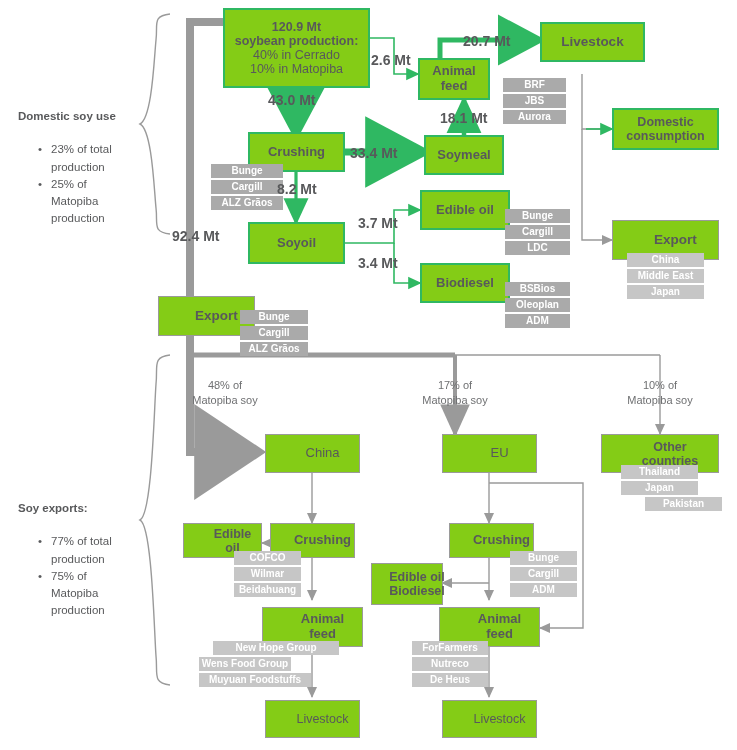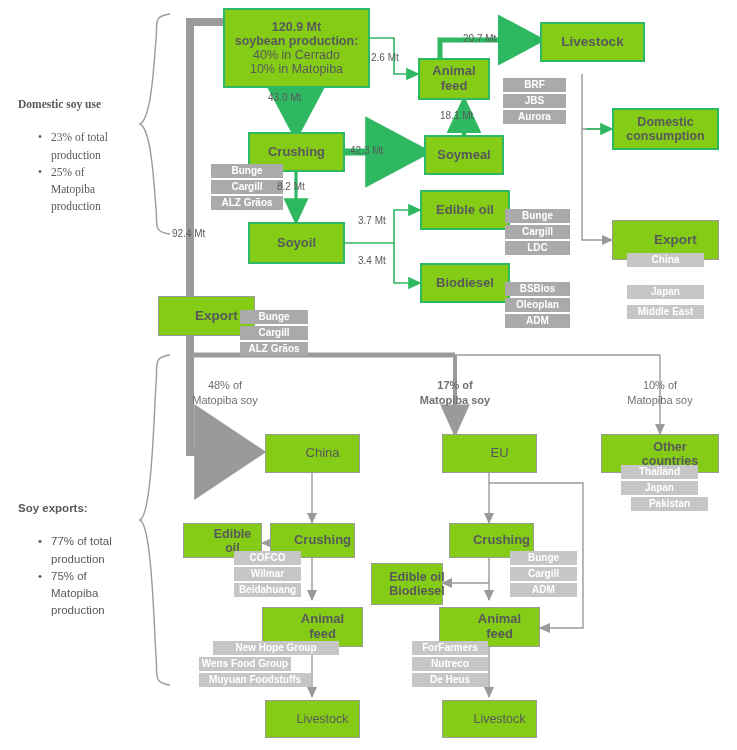"20.7 Mt" .mtlabel { font-size: 10px -> 14px; font-weight: normal -> bold }
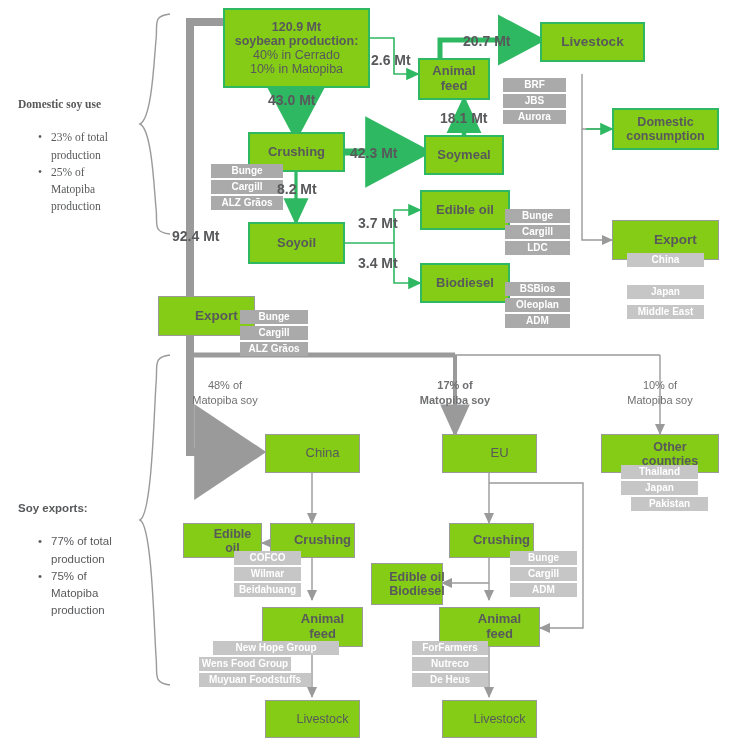"Domestic soy use" div.annot { font-family: Liberation Serif, serif -> none; top: 96px -> 108px }
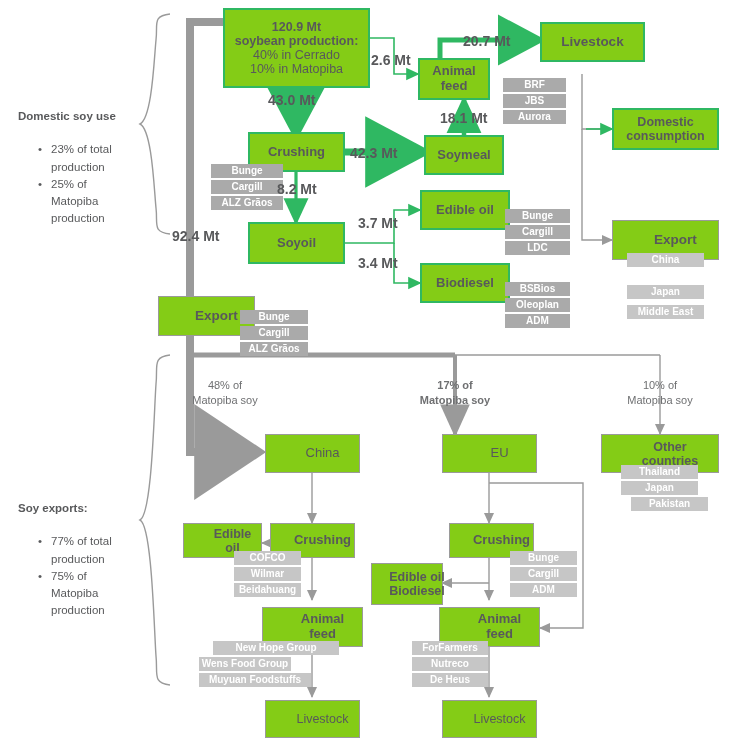"42.3 Mt" div.mtlabel { text: 42.3 -> 33.4 }
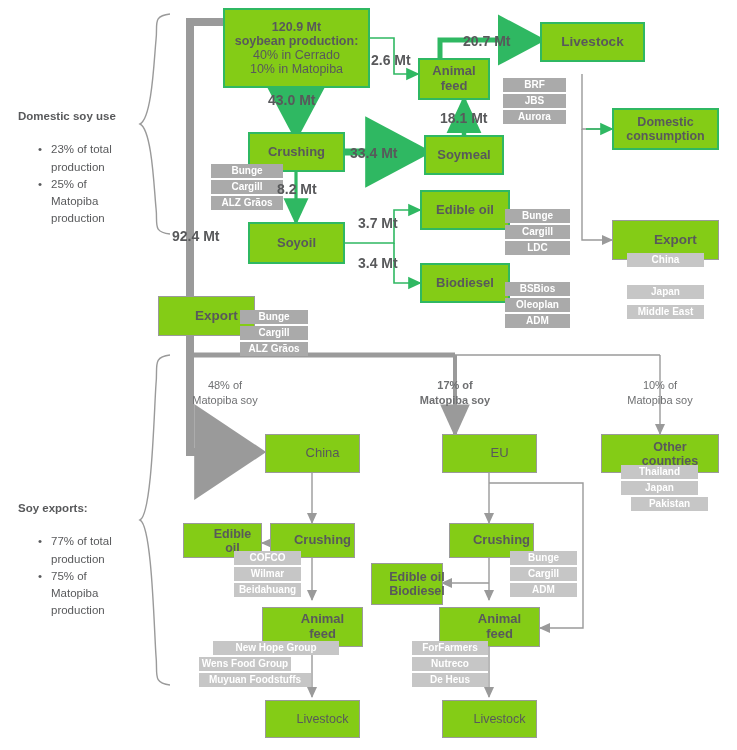"Middle East" div.tag { margin-top: 36px -> none }
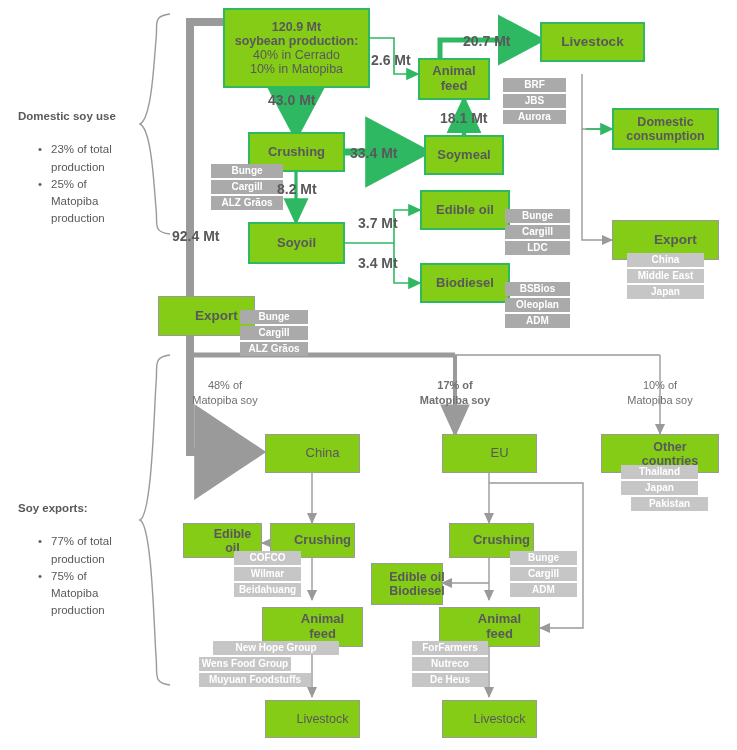"17% of" div.pctlabel { font-weight: bold -> none }
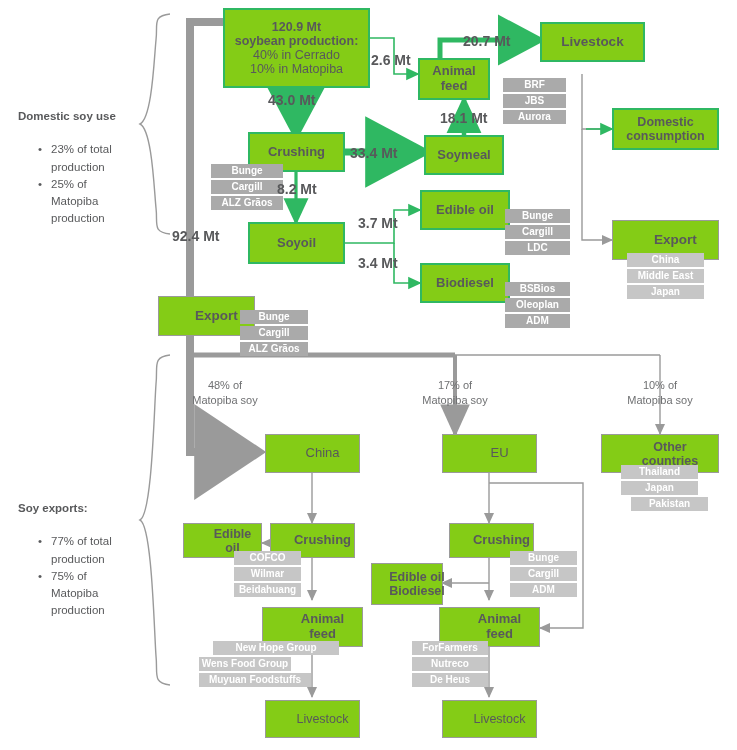"Pakistan" div.tag { left: 631px -> 645px }
